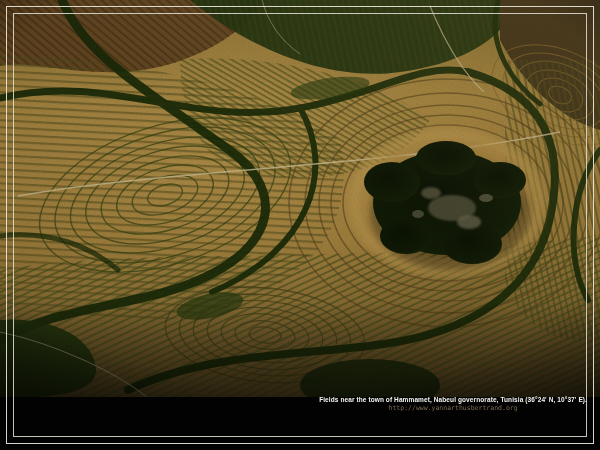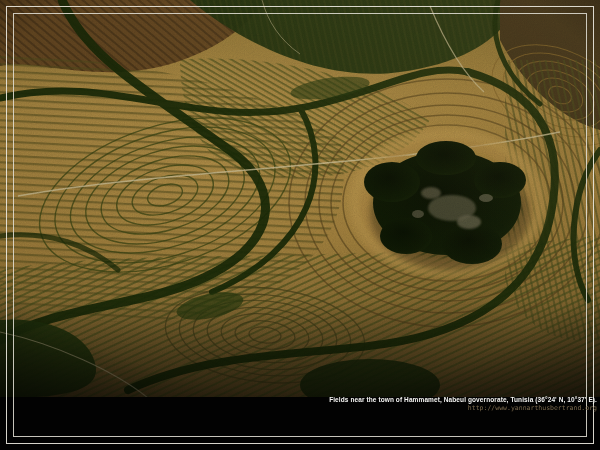"http://www.yannarthusbertrand.org" .caption { right: 3px -> 13px; text-align: right -> center }
